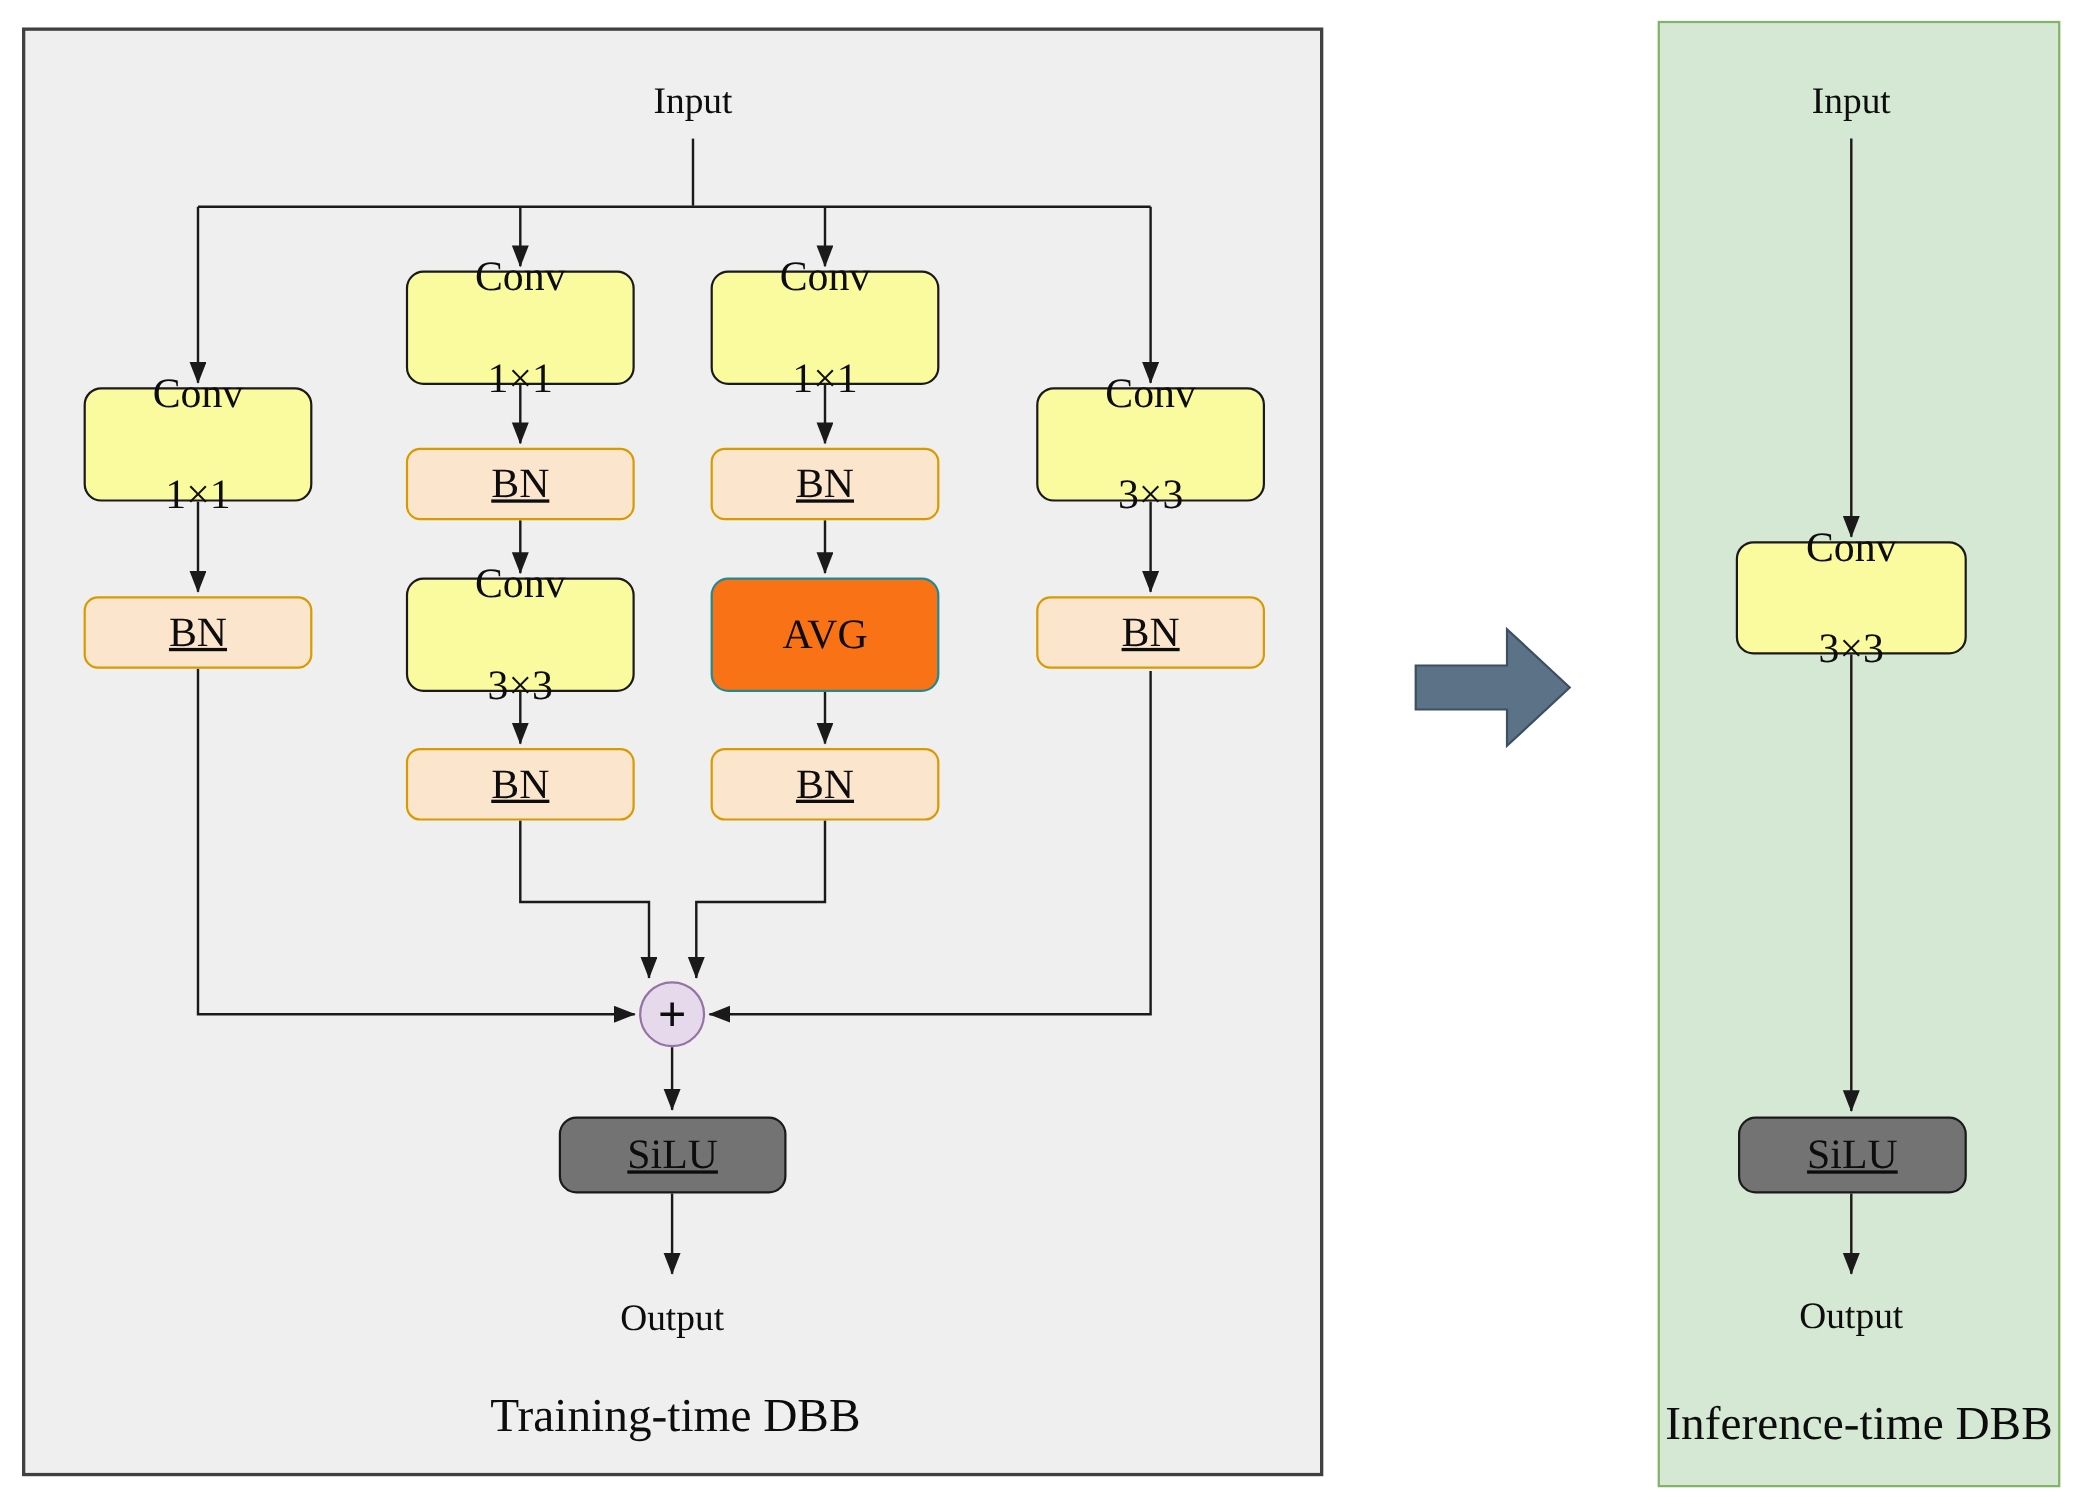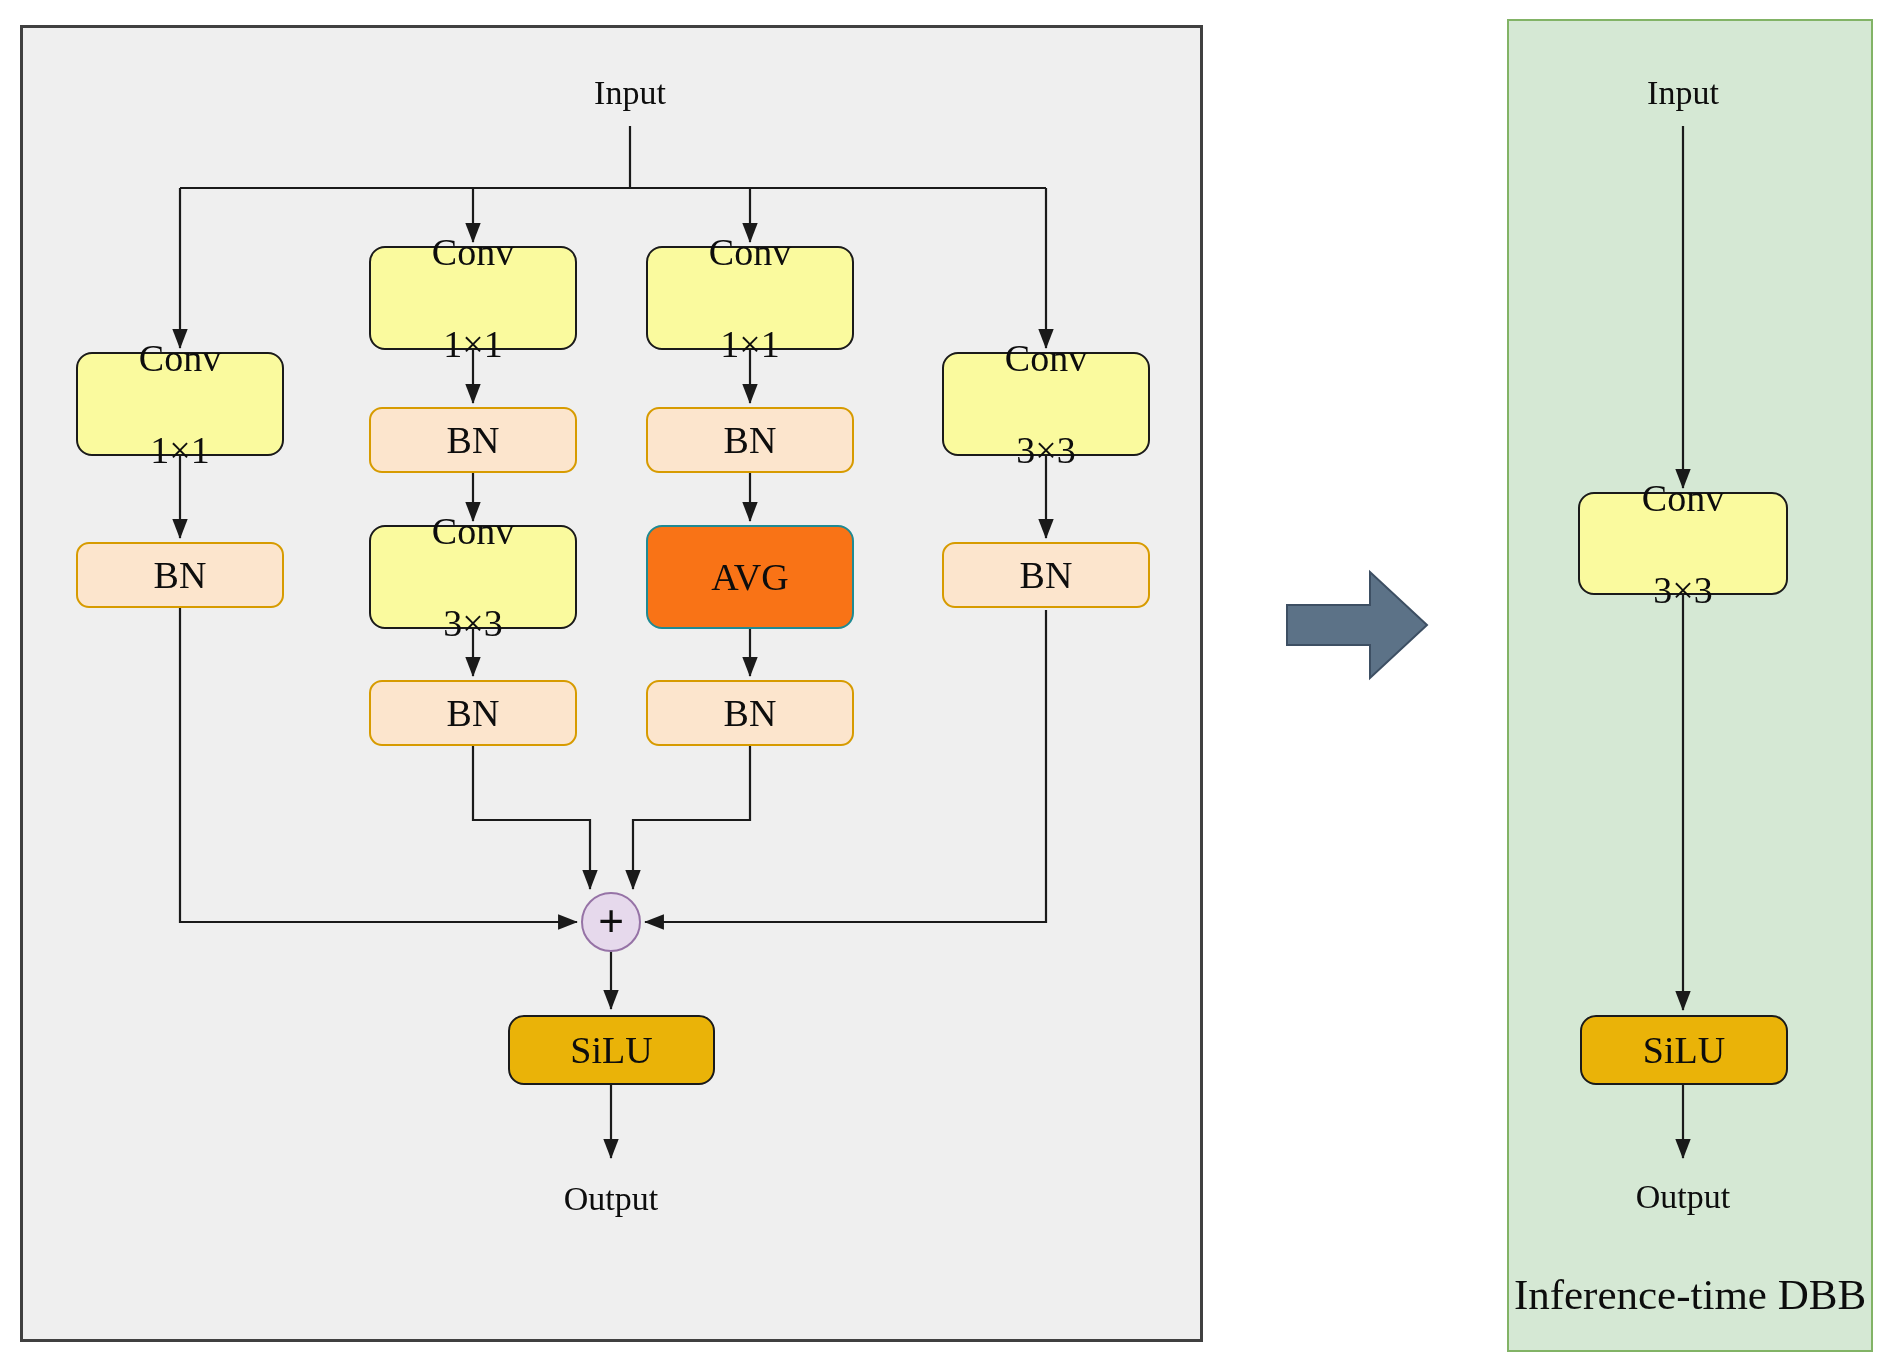"BN" .bn { text-decoration: none -> underline }
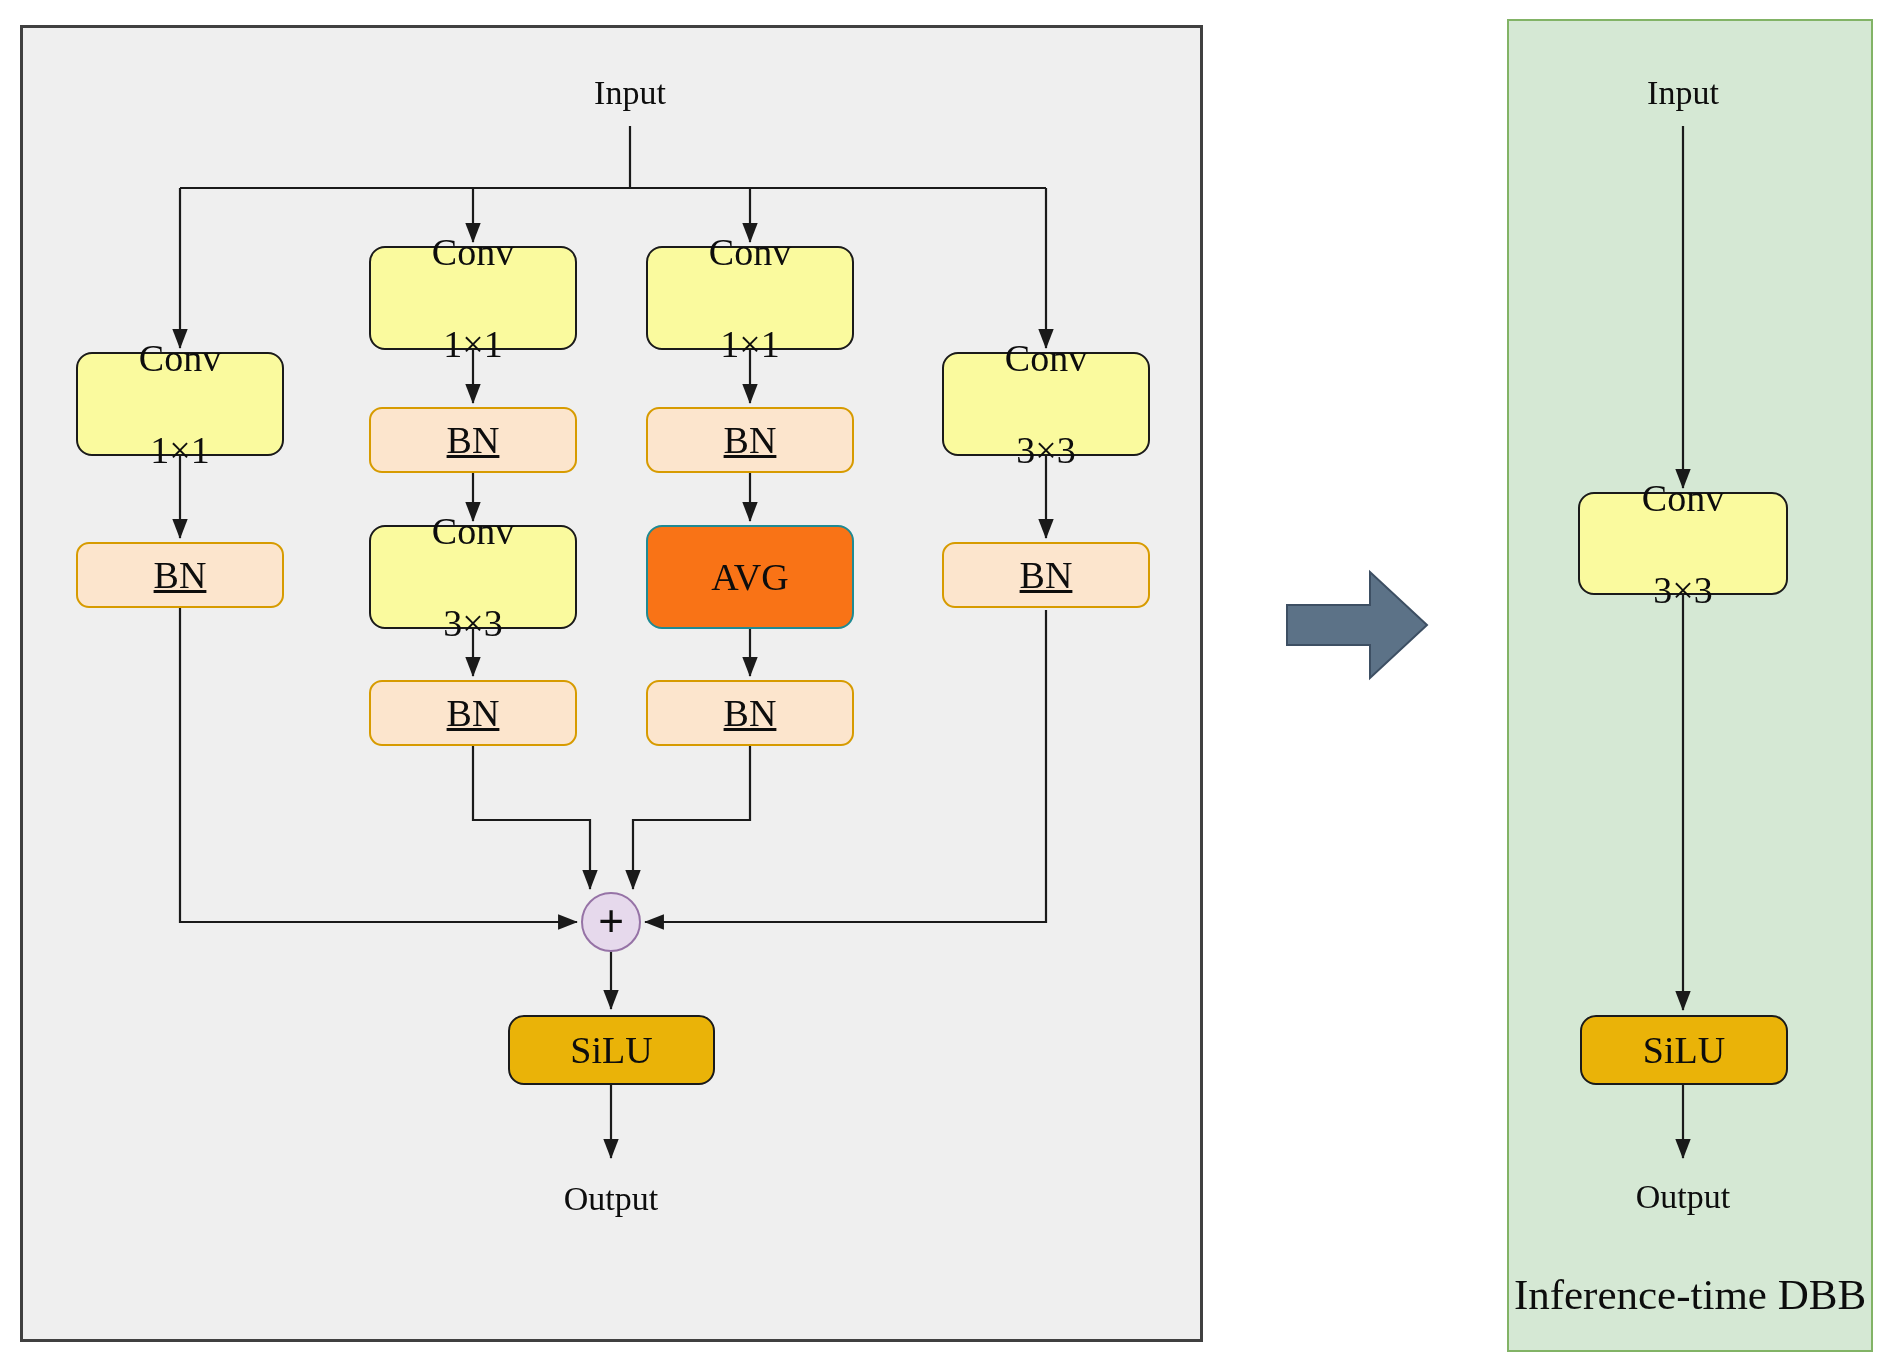"SiLU" .silu { background: #eab308 -> #737373; text-decoration: none -> underline }
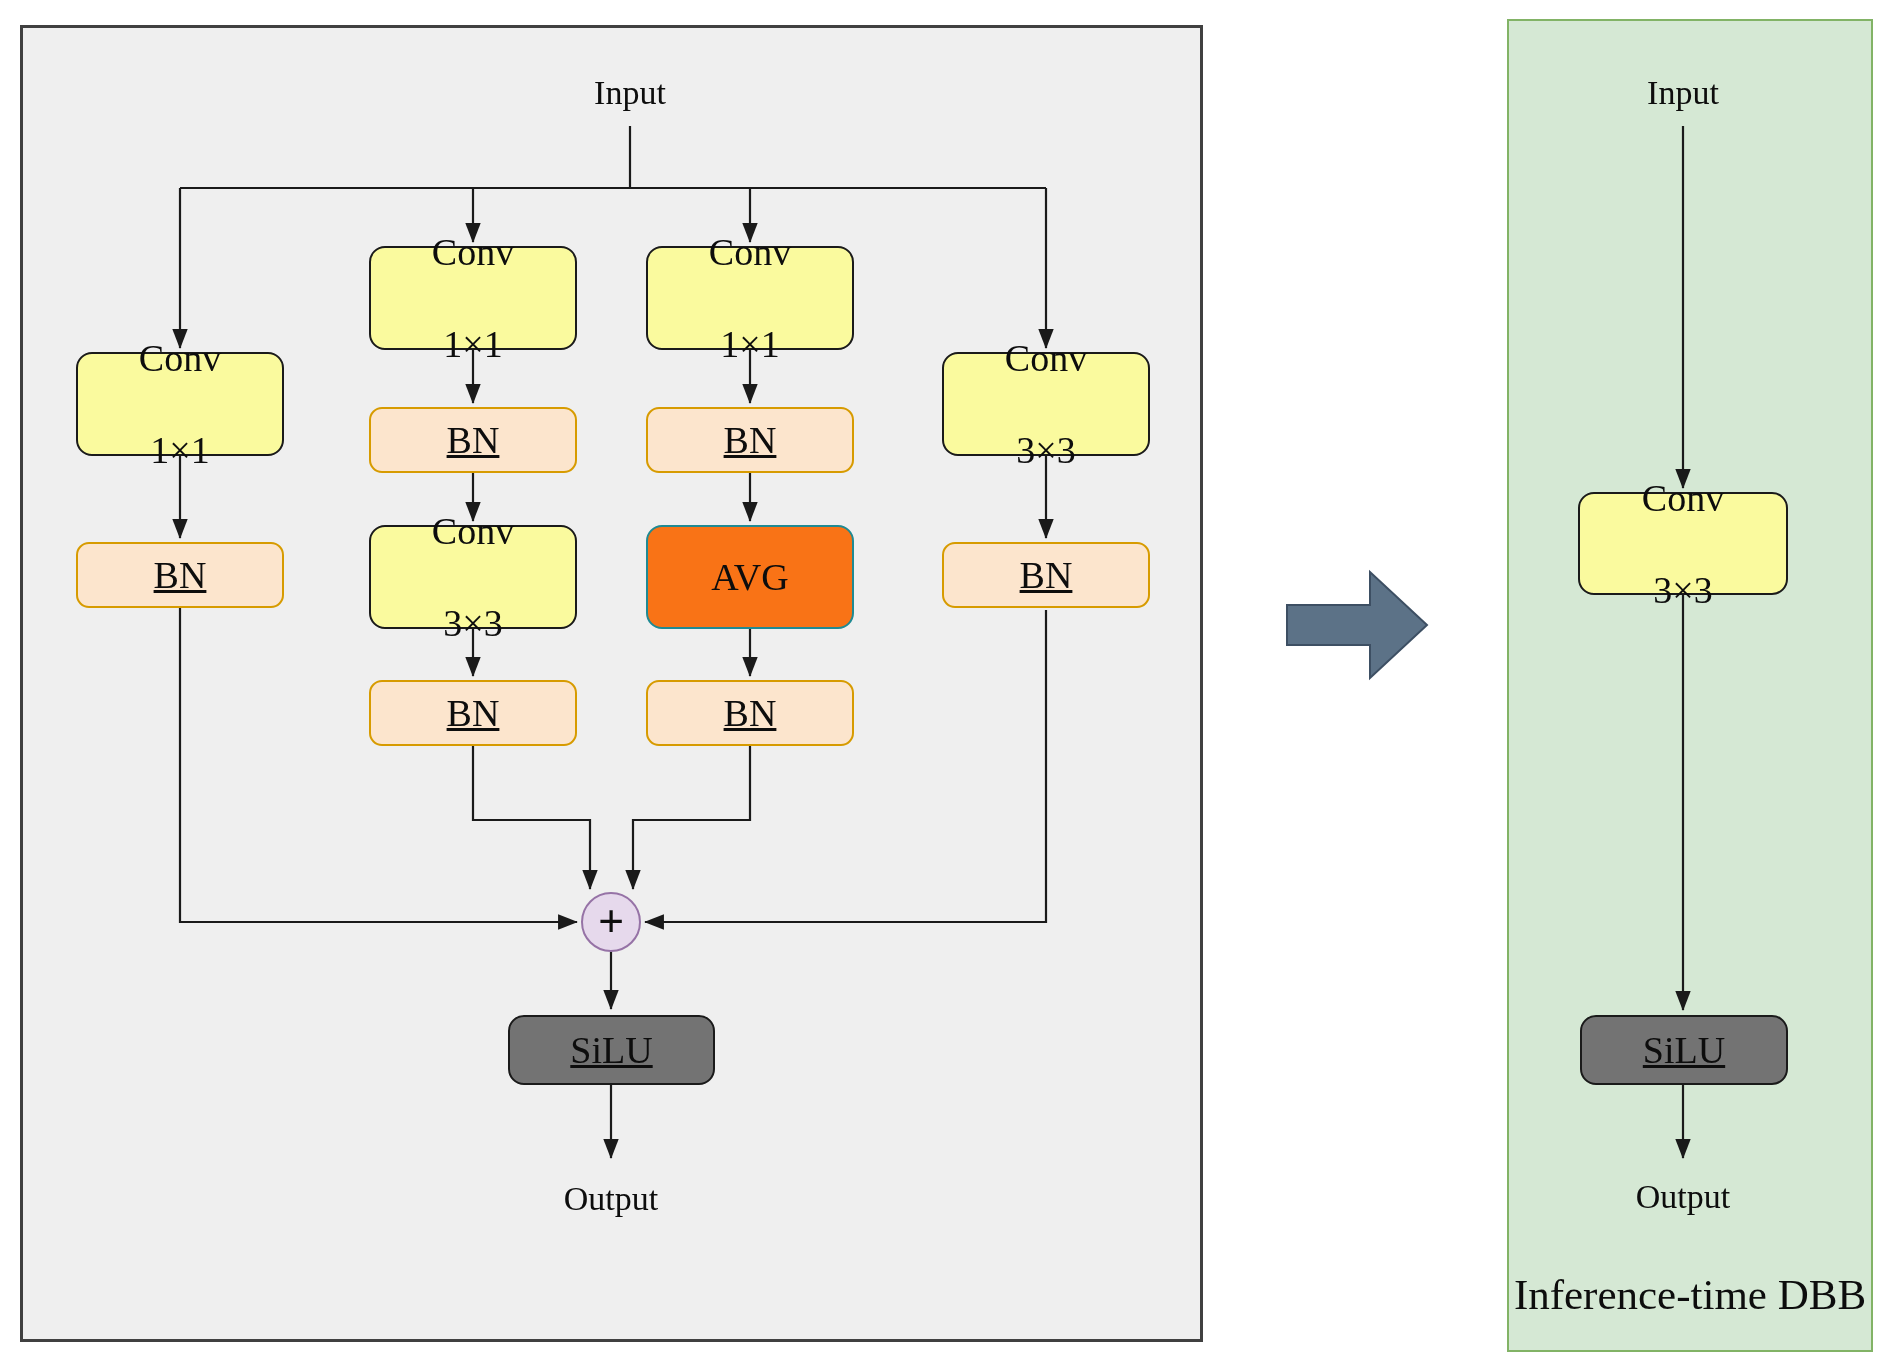"Training-time DBB" div.panel-title { html: none -> <div>Training-time DBB</div> }
